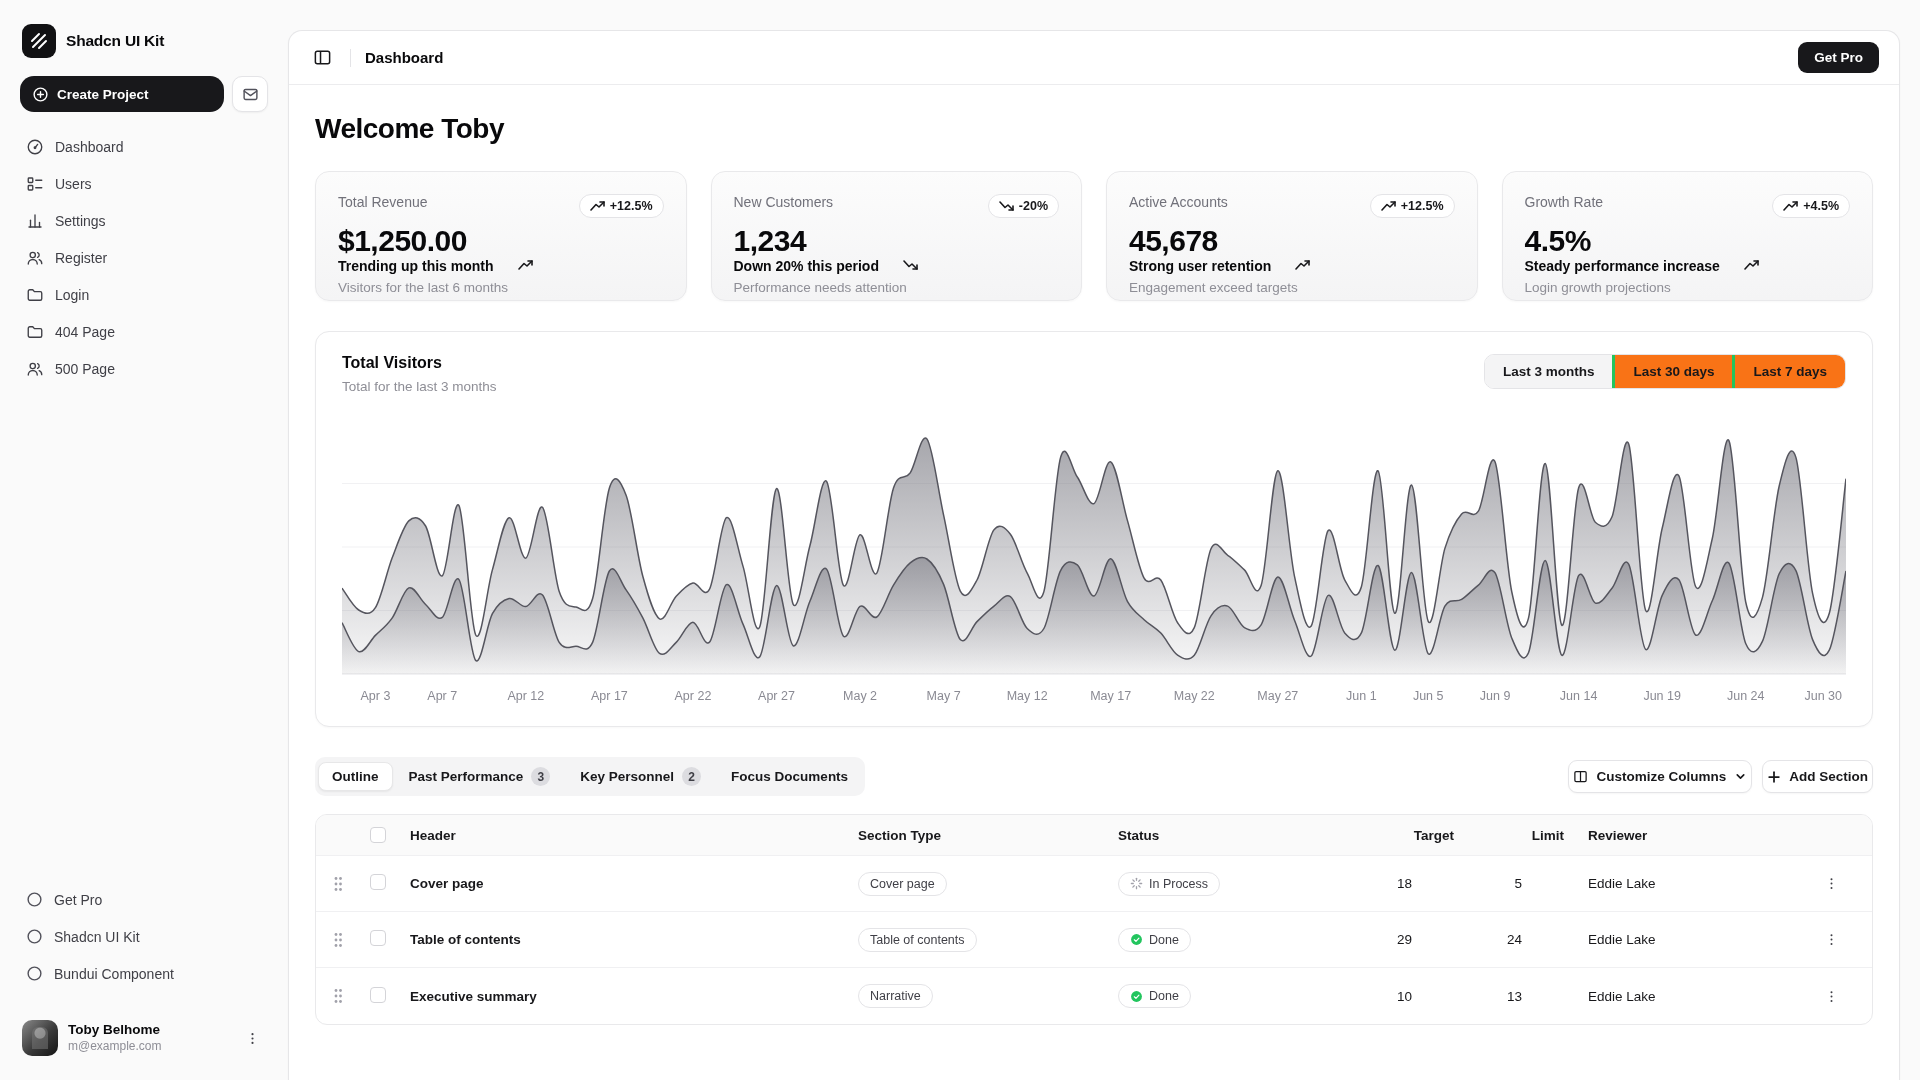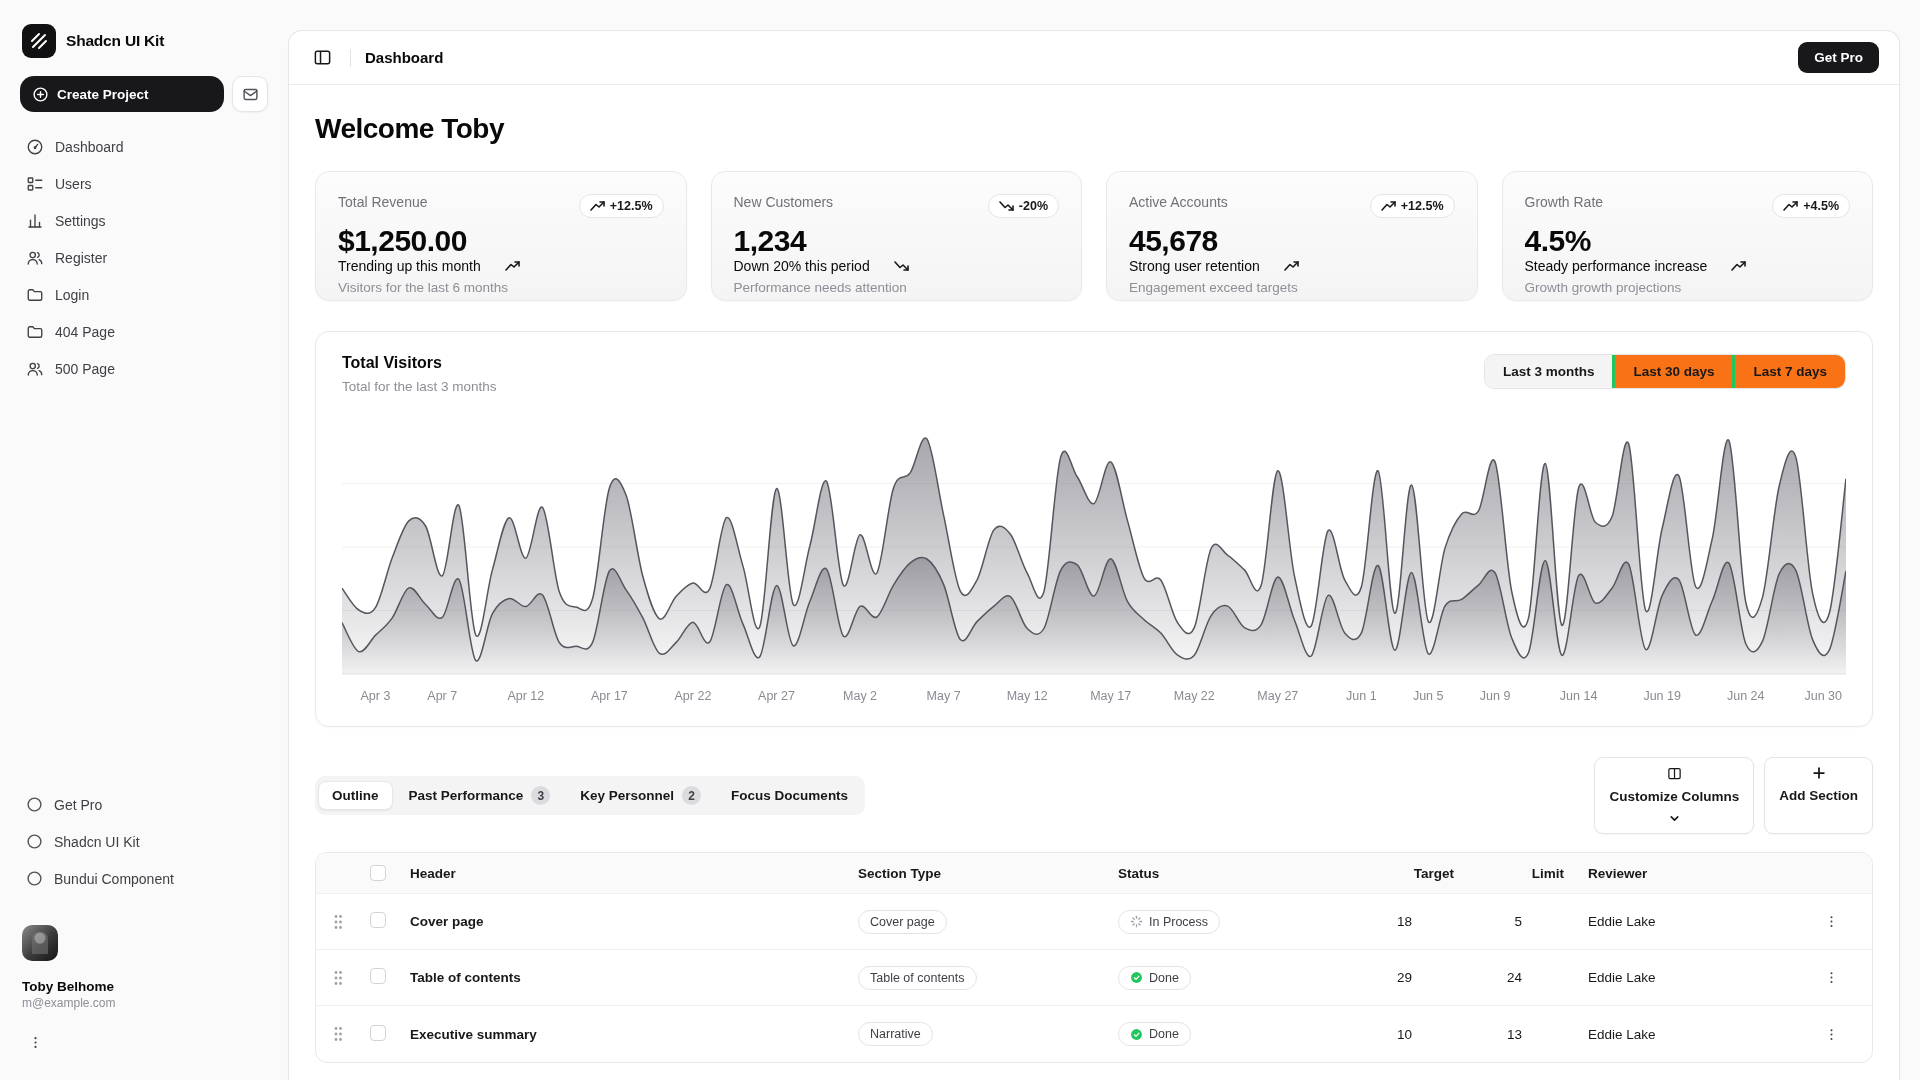"Trending up this month" .stat-footer-main { align-items: center -> flex-start; font-weight: 400 -> 700 }
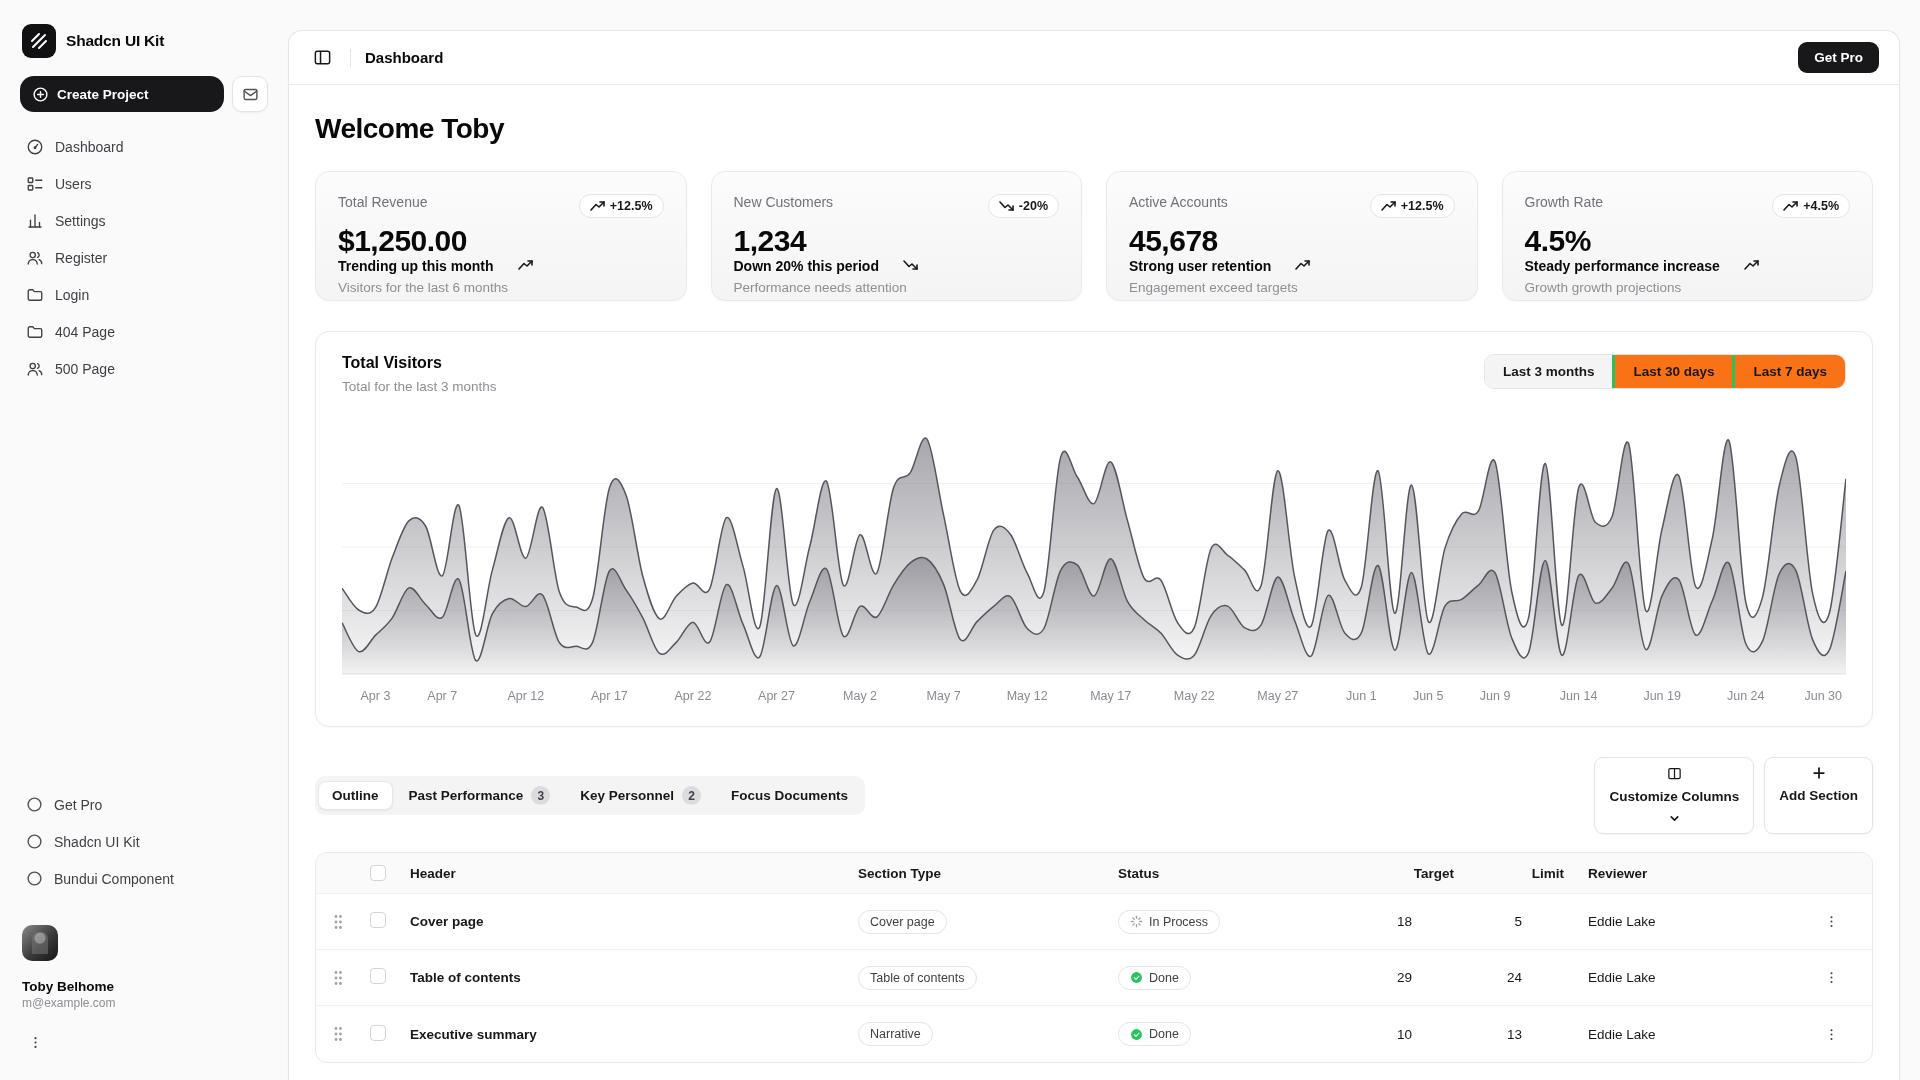"Growth growth projections" div.stat-footer-sub { text: Growth -> Login }
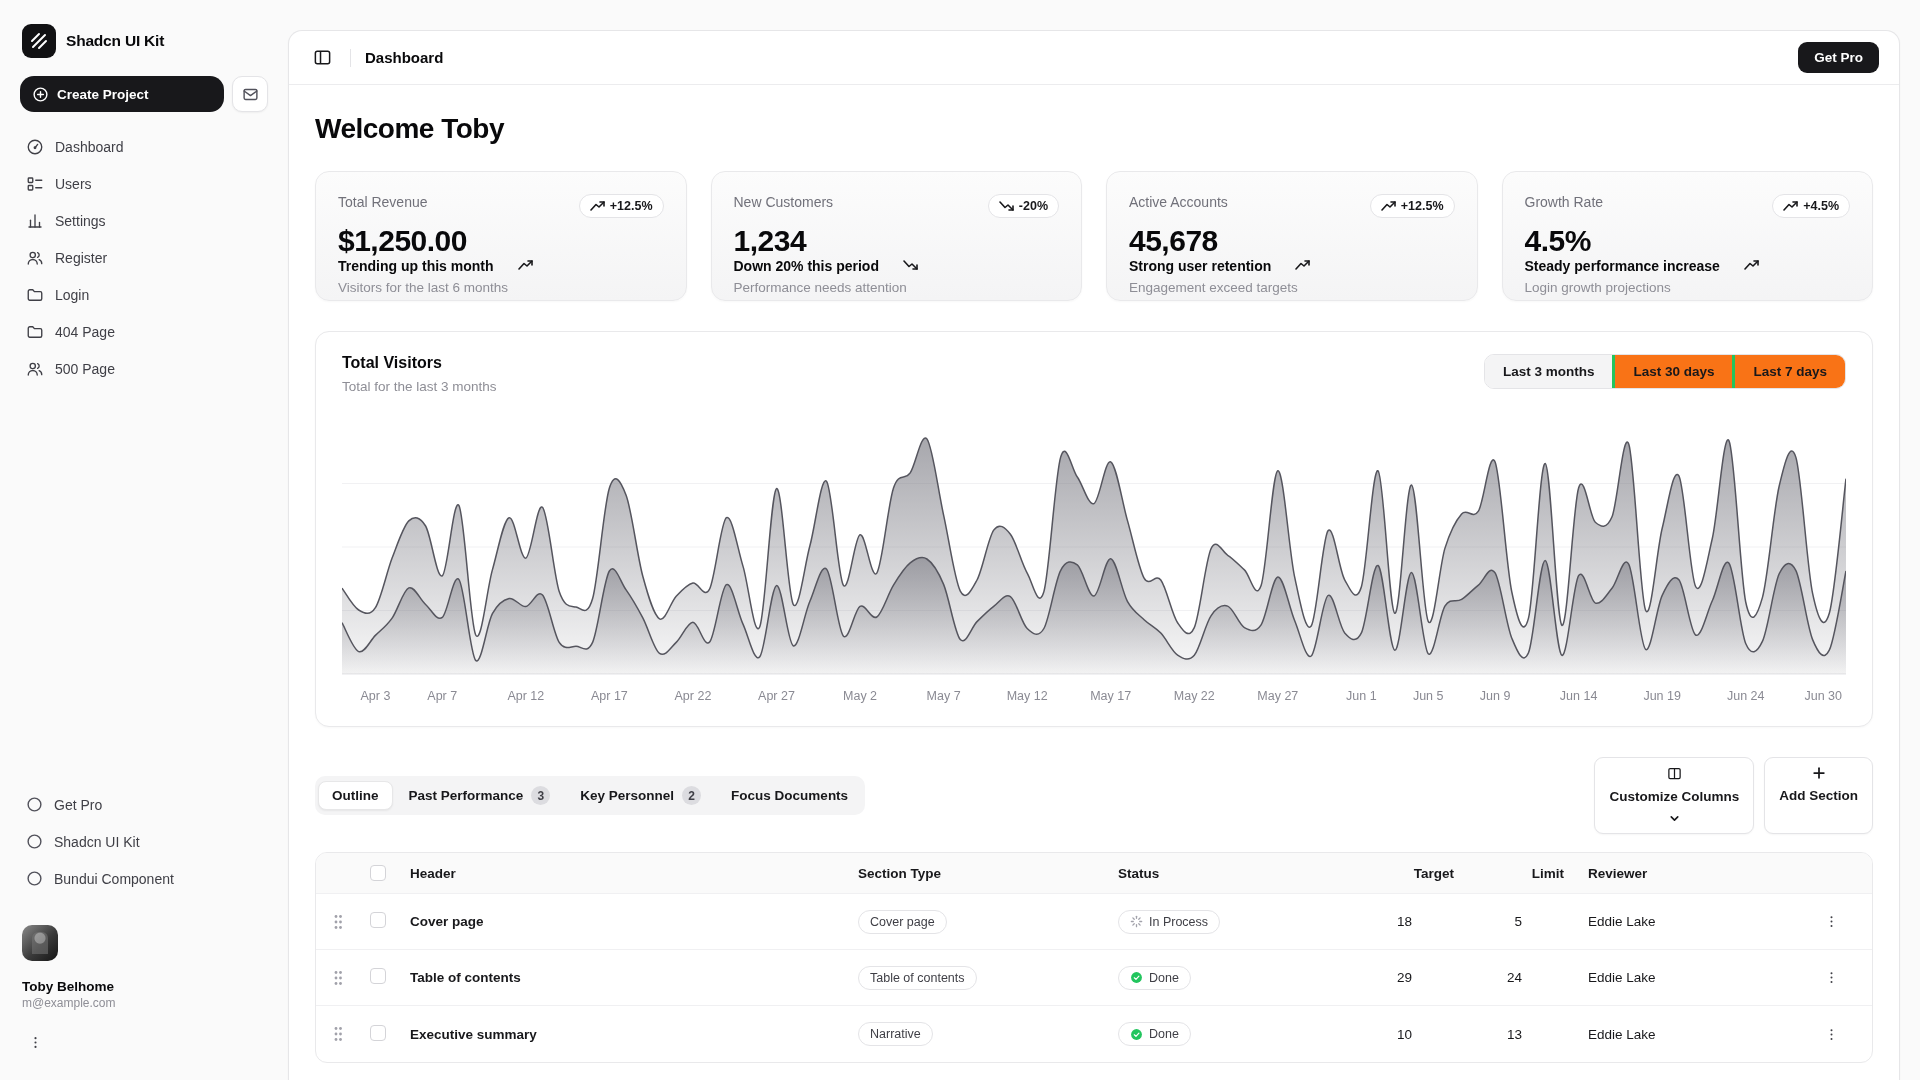"Customize Columns" .outline-btn { flex-direction: column -> none; padding: 8px 14px -> 8px 4px }
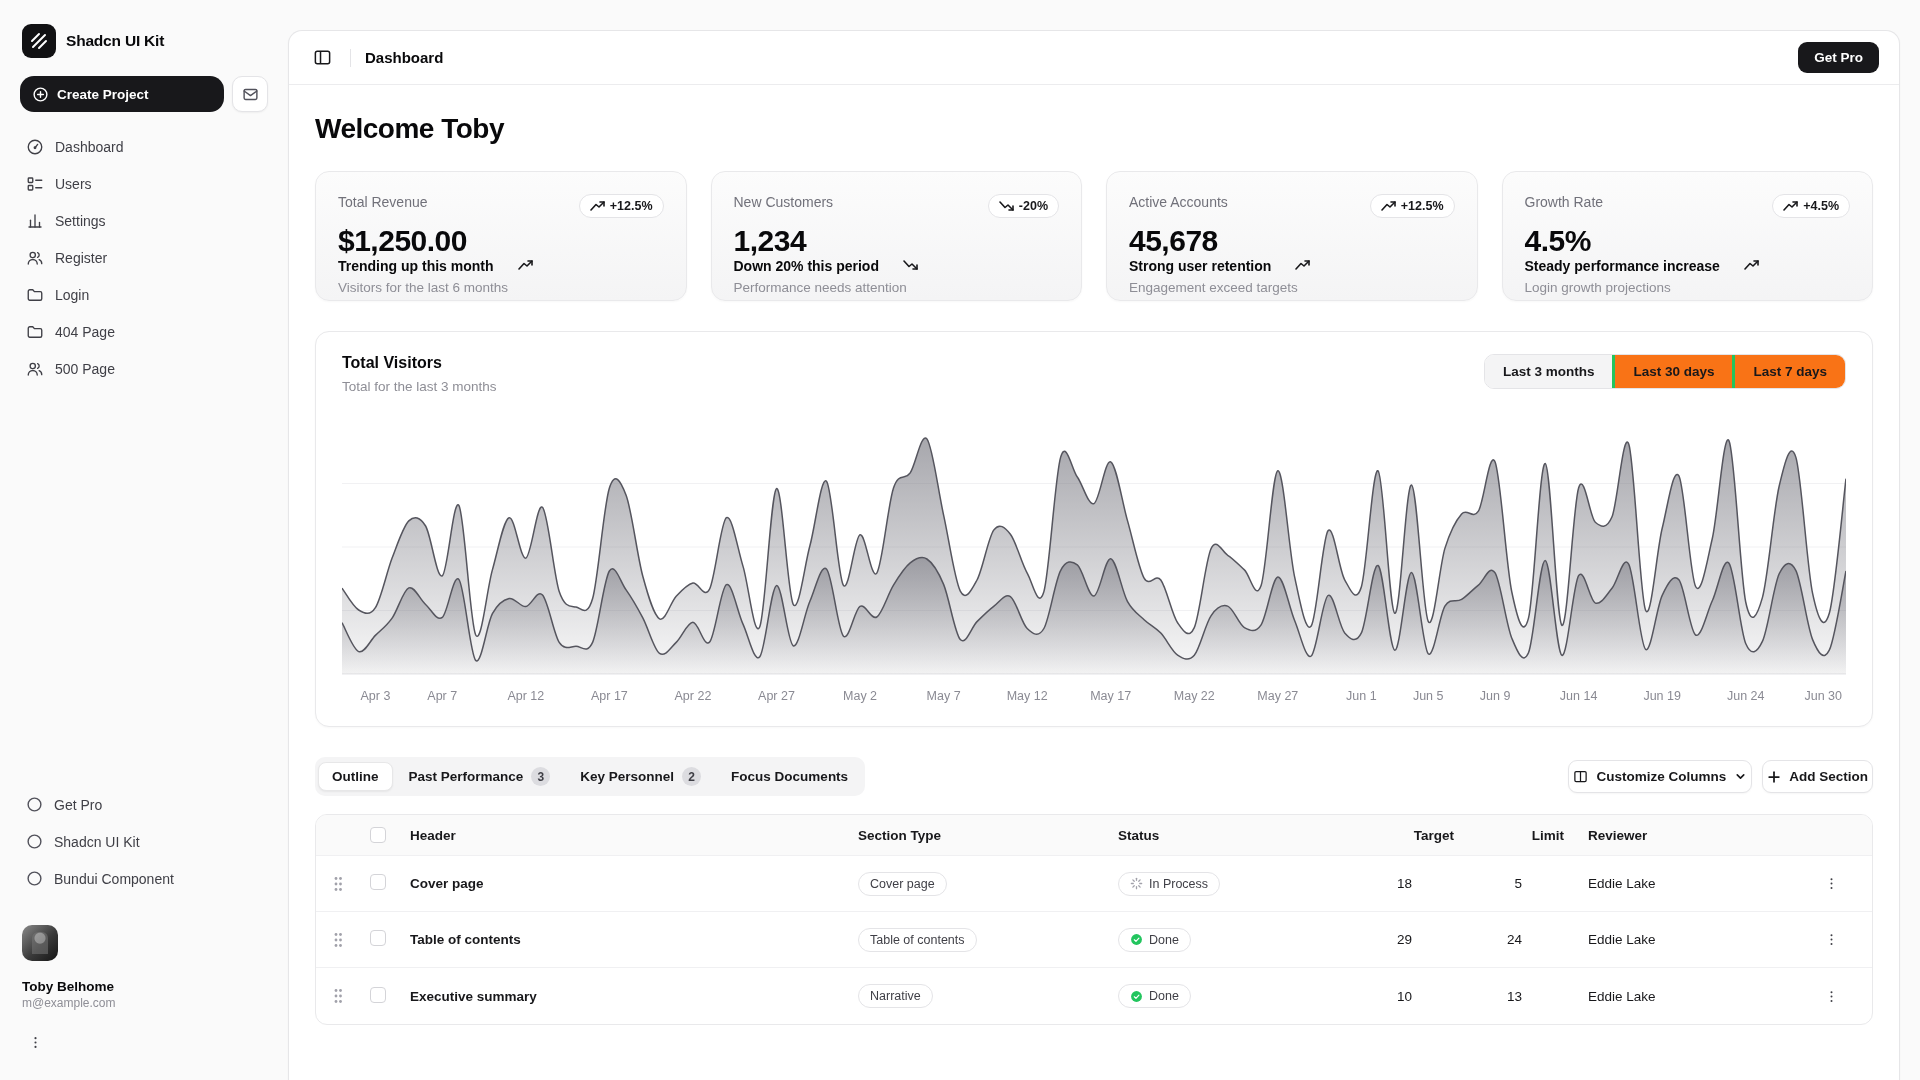"Toby Belhome" .user-row { align-items: none -> center; flex-direction: column -> none; gap: 18px -> 10px }
